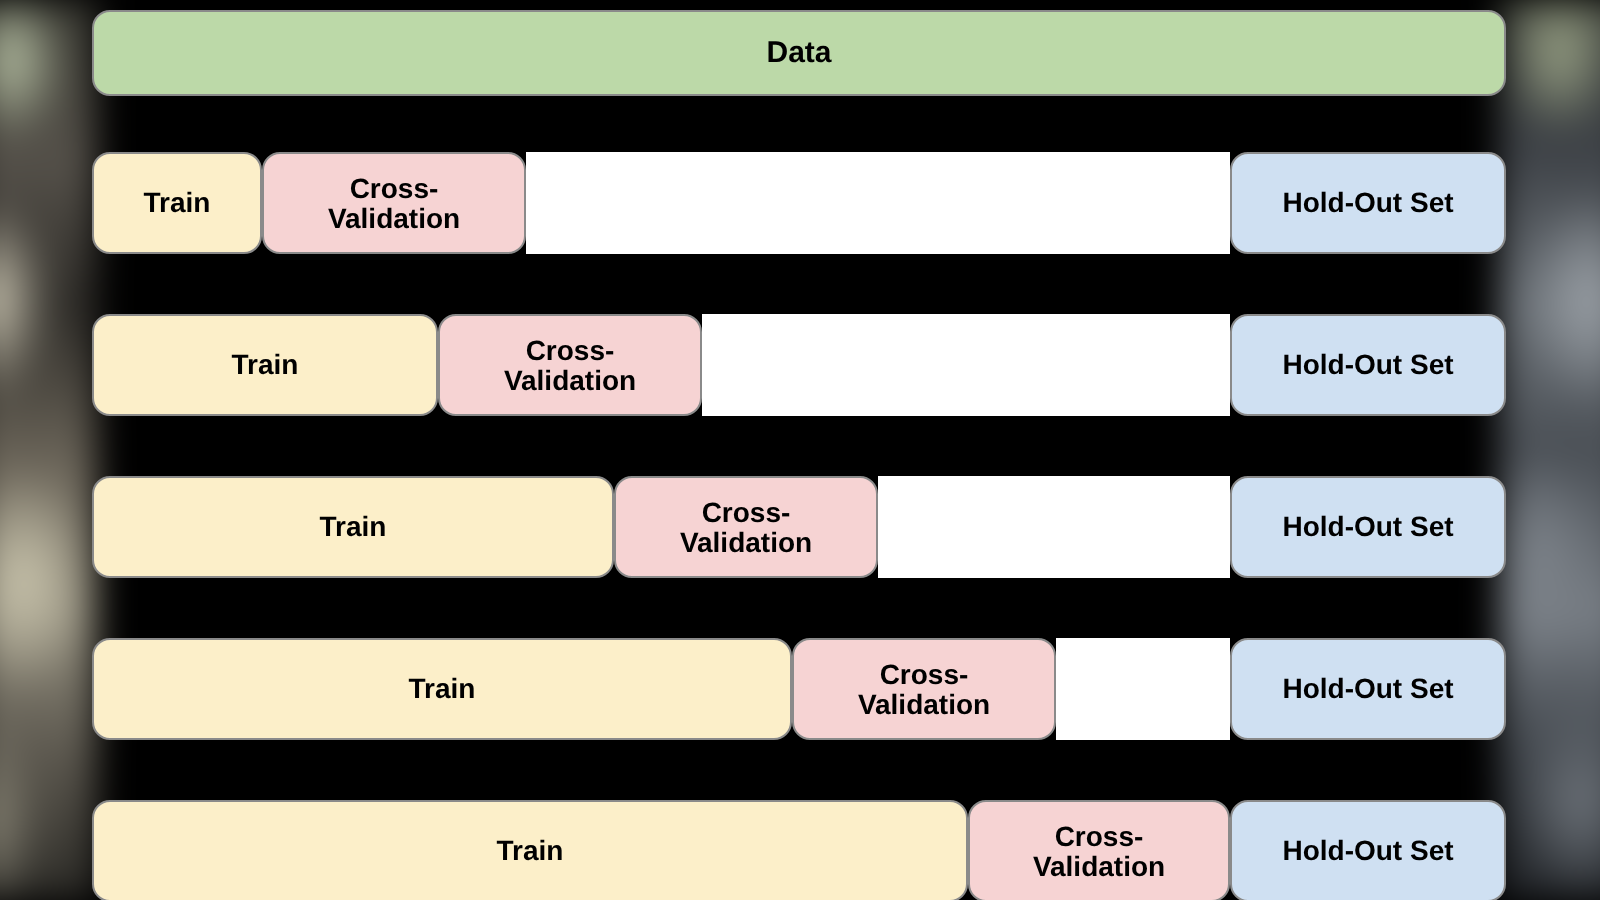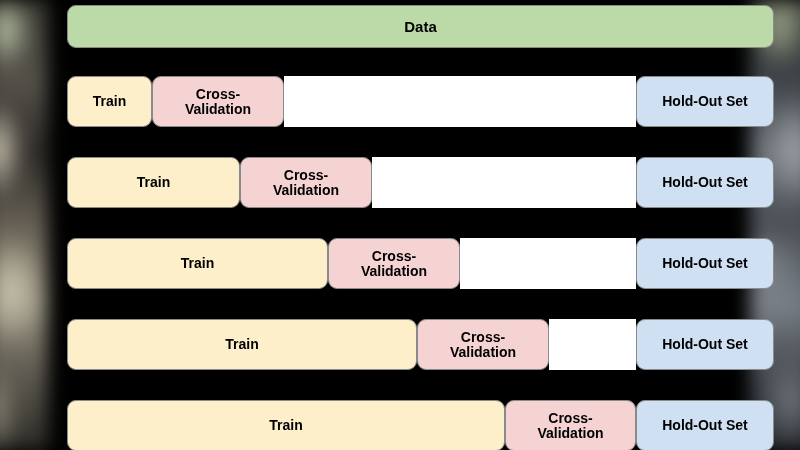"Data" .row { margin-left: 21px -> none }
